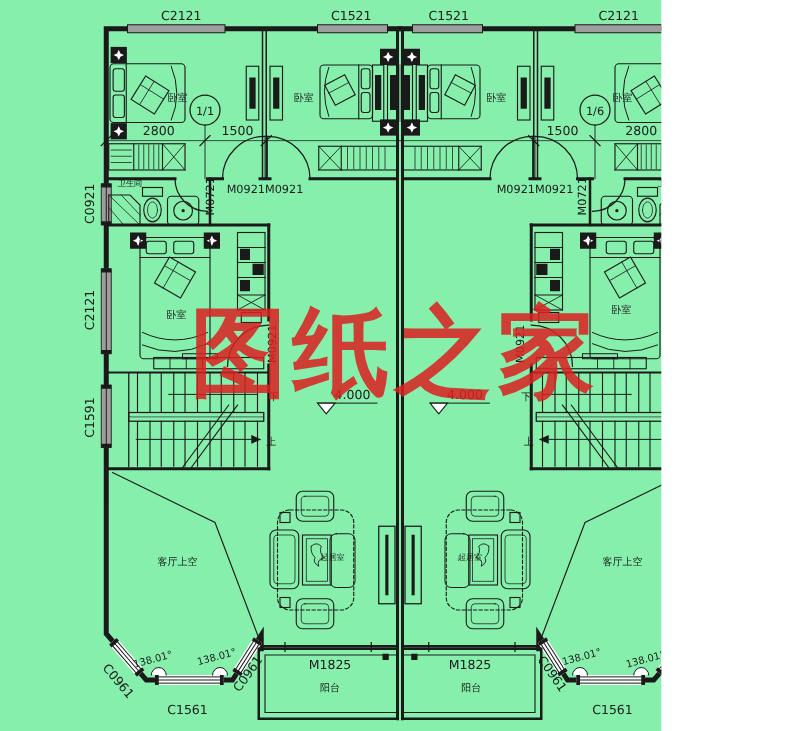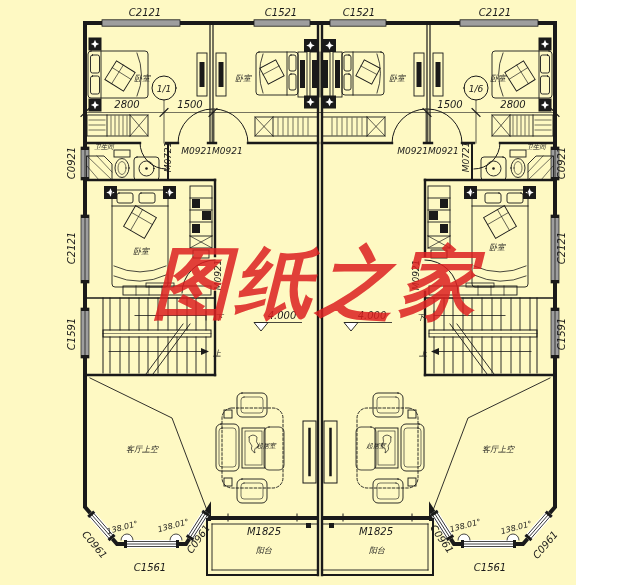"C2121" #stage { background: #fef9c3 -> #86efac; font-style: italic -> none; width: 576px -> 529px }
